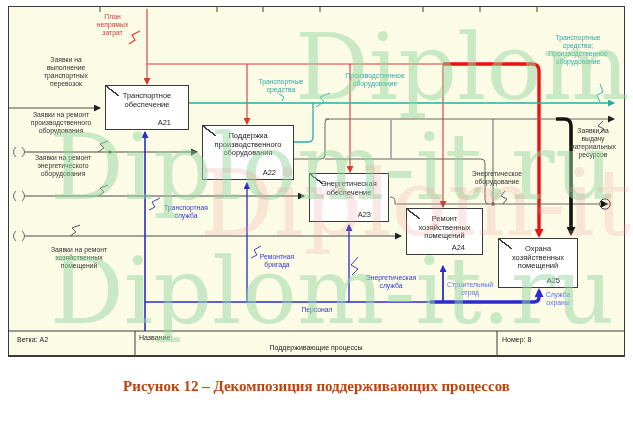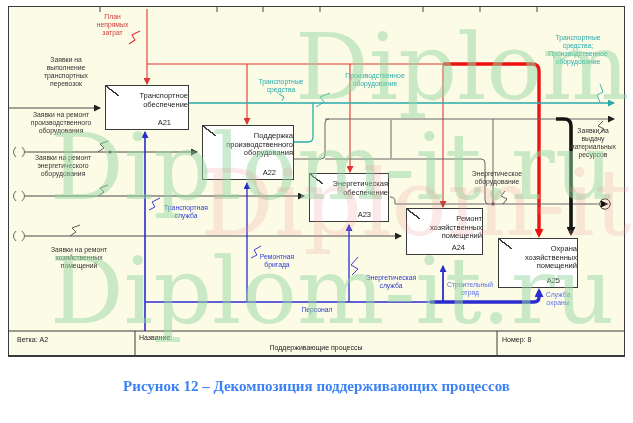"Транспортное" .abox { text-align: right -> center }
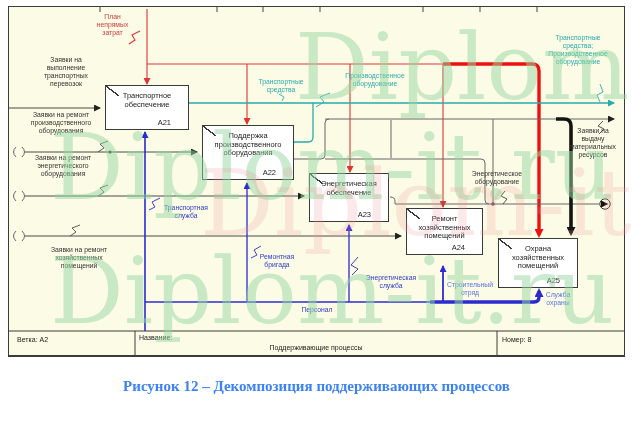"Рисунок 12 – Декомпозиция поддерживающих" .caption { color: #3b82f6 -> #c2410c }
